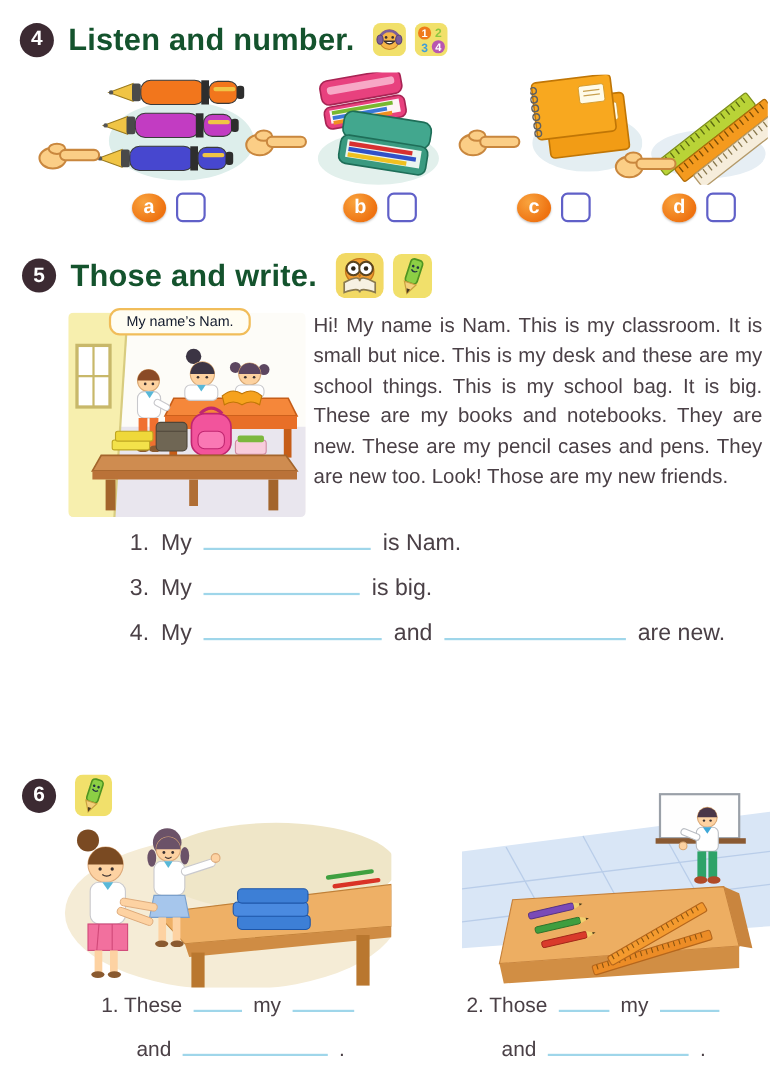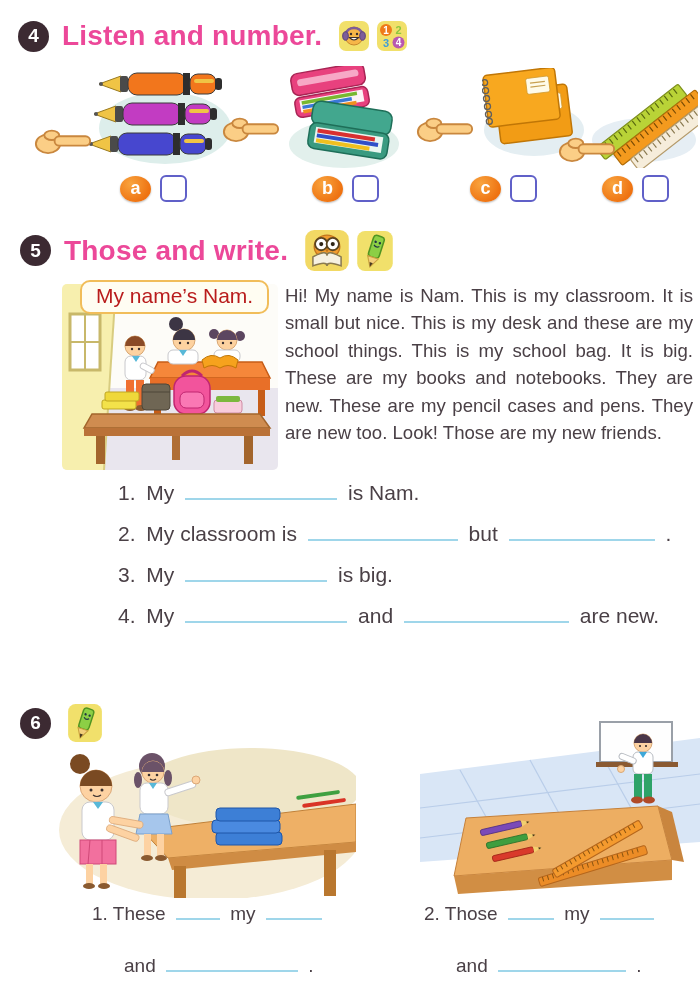"Listen and number." .title { color: #ec4899 -> #14532d }
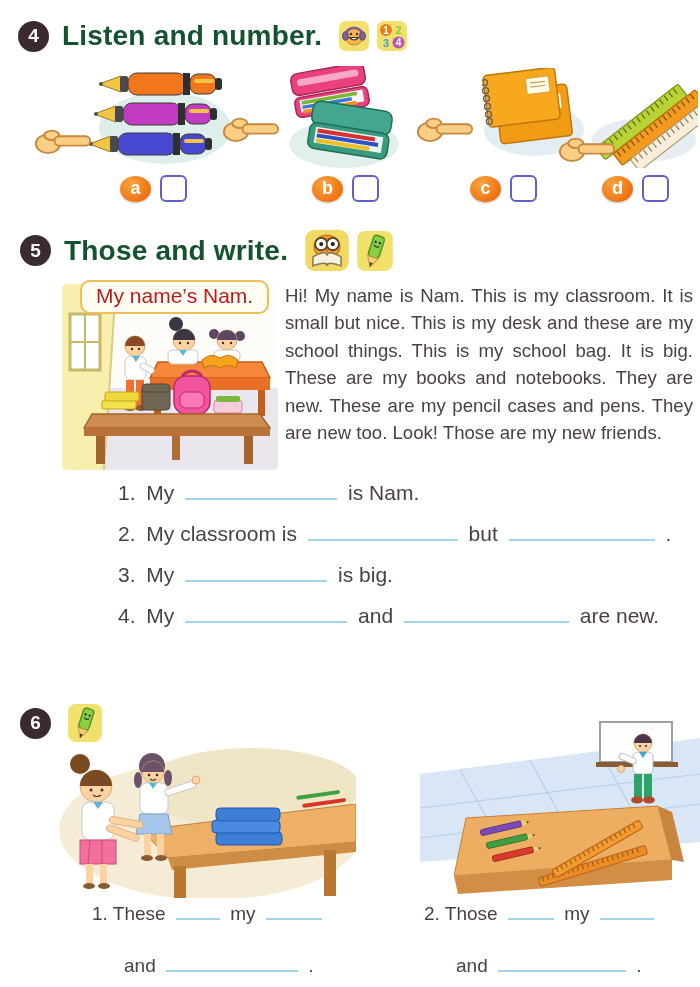"My name’s Nam." .bubble { color: #b91c1c -> #0f172a; font-size: 21px -> 13px; margin-left: none -> 19px }
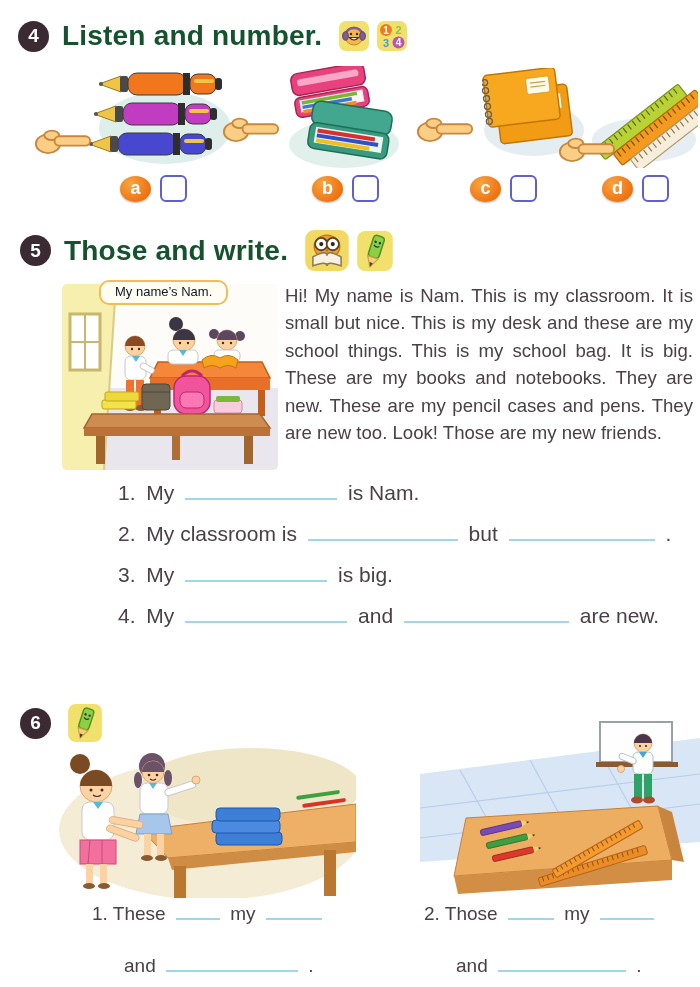"2. My classroom is but" div.q { html: <div> <span>2.</span> <span>My classroom is</span> <span></span> <span>but</span> <span></span> <span>.</span> </div> -> none }
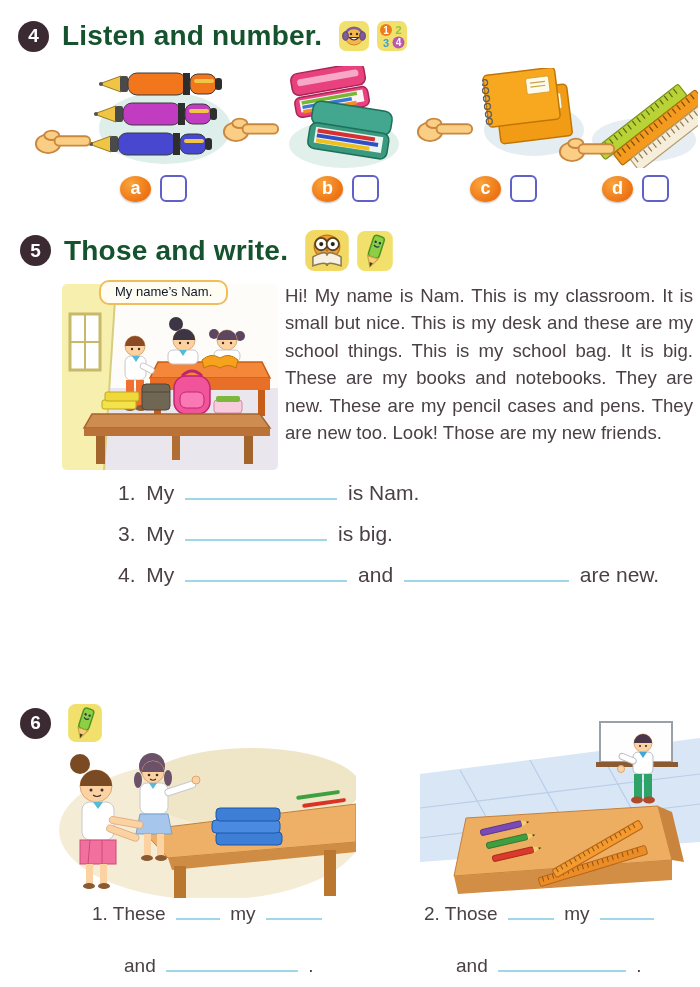"1. These my" .sent .l1 { margin-bottom: 28px -> 16px }
